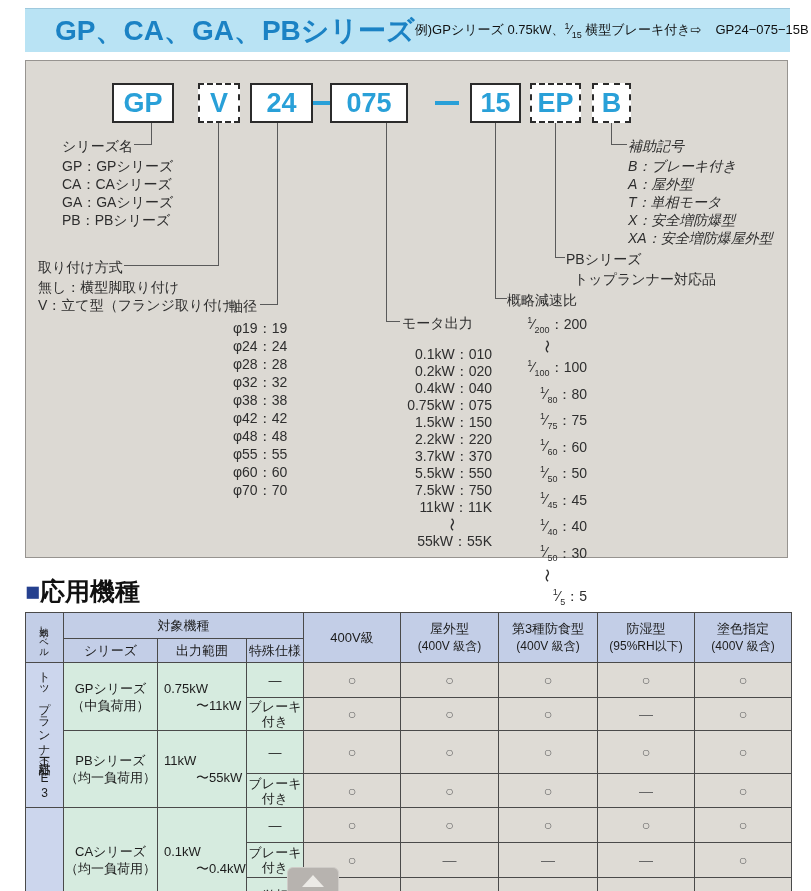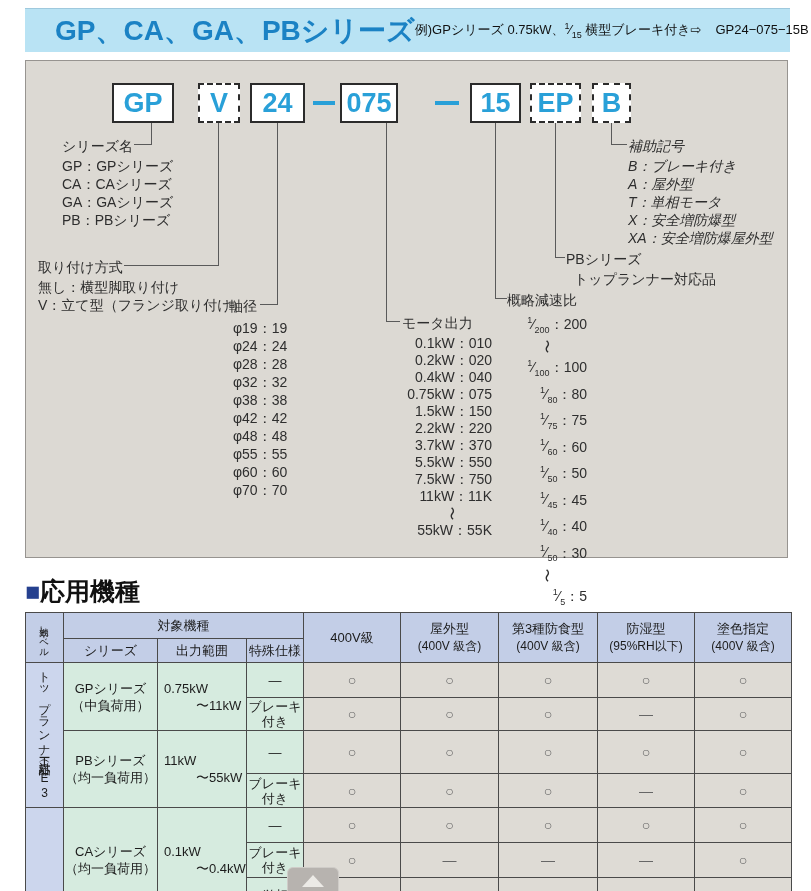"24" div.box { width: 55px -> 63px }
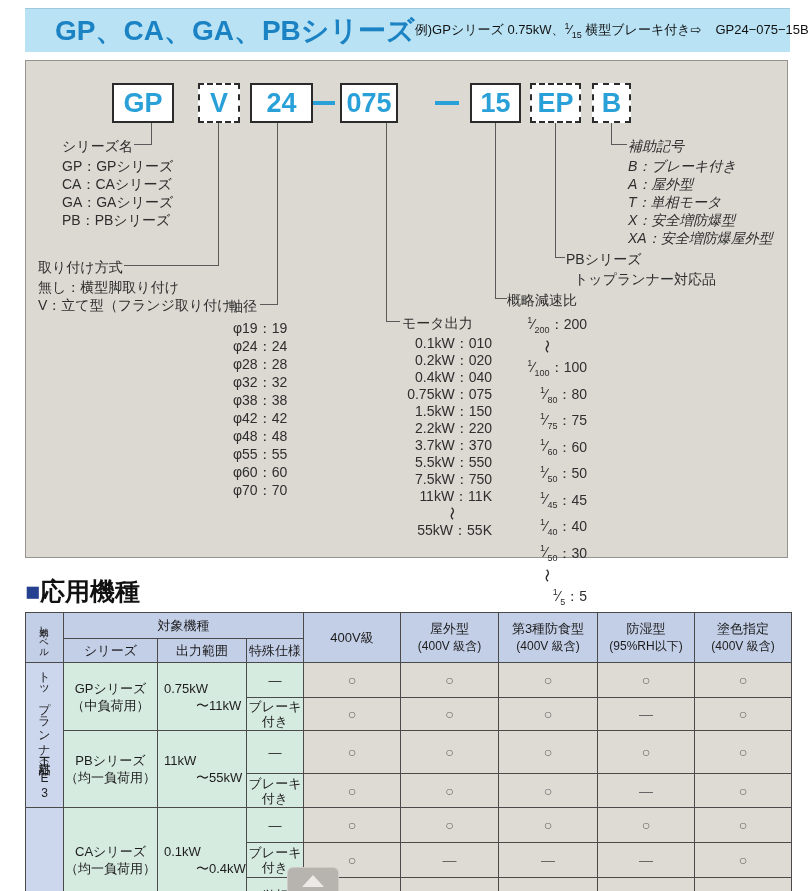"075" div.box { left: 314px -> 304px; width: 58px -> 78px }
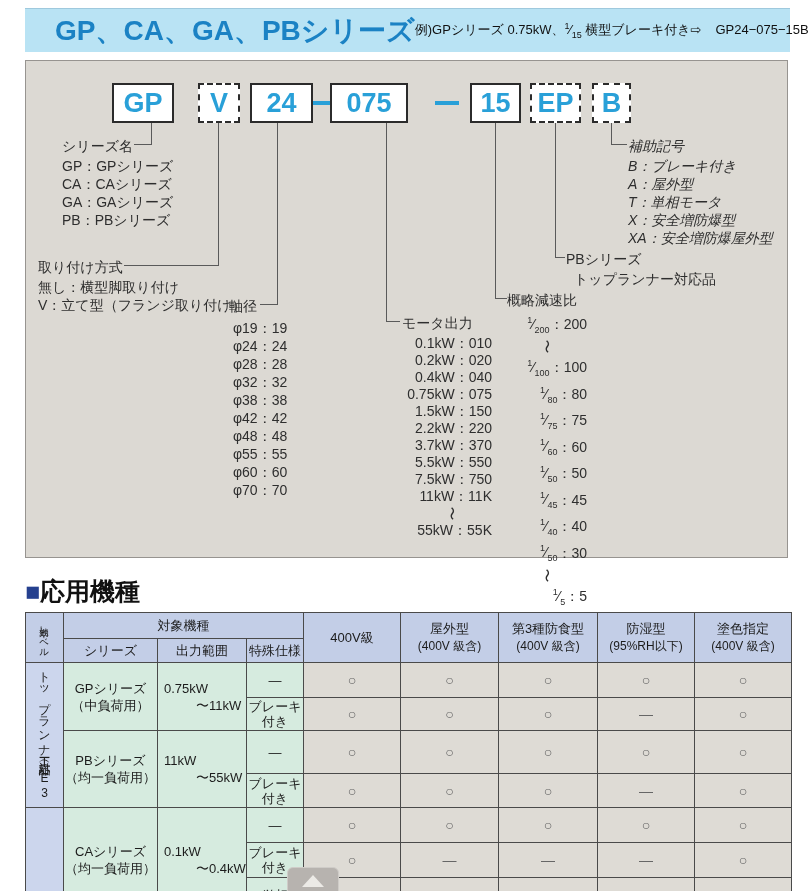"0.1kW：010" div.items-right { margin-top: 3px -> 14px }
